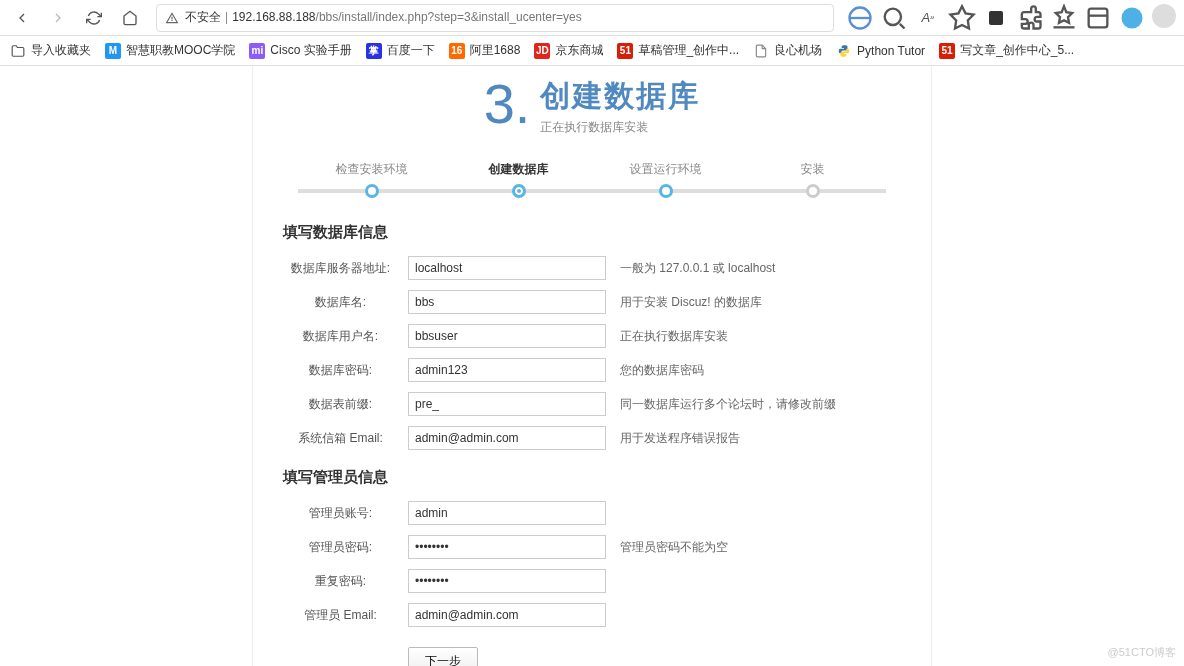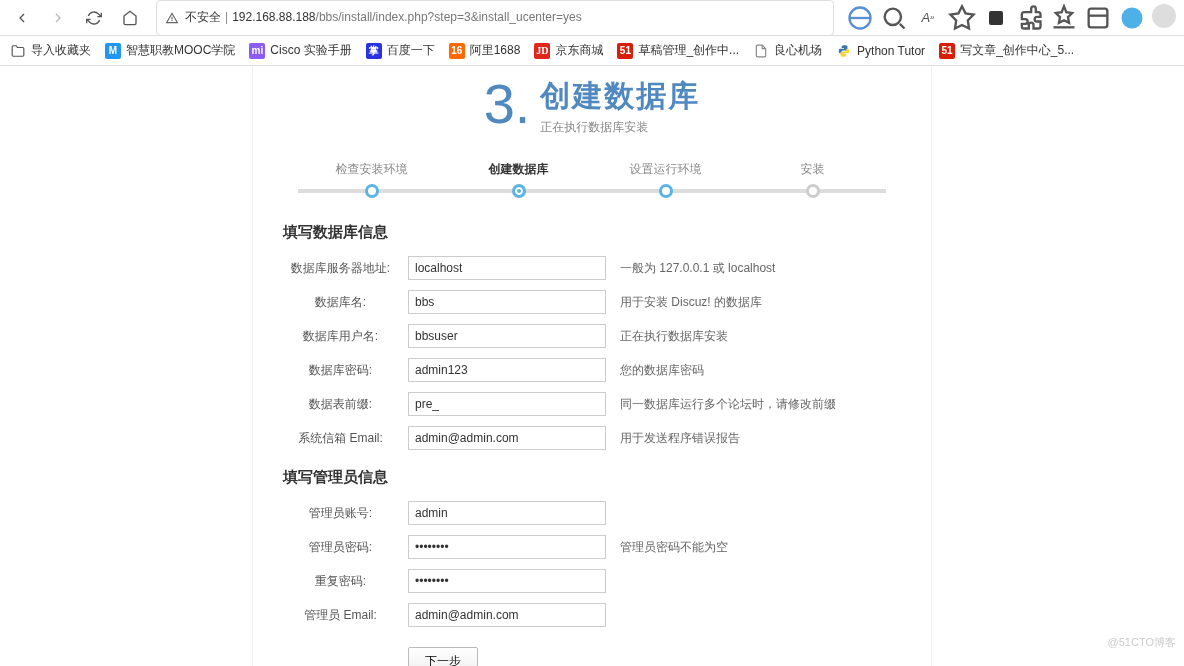"不安全 |" .addr-bar { height: 36px -> 28px }
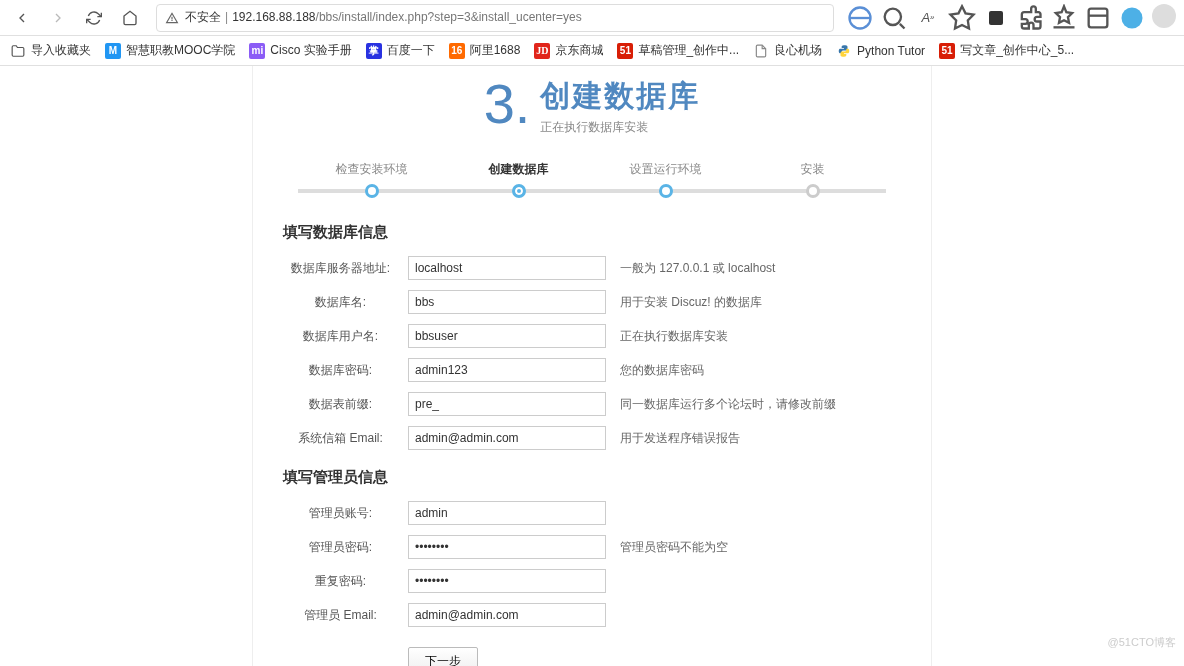"JD" div.bm-icon { font-family: Liberation Serif, serif -> none }
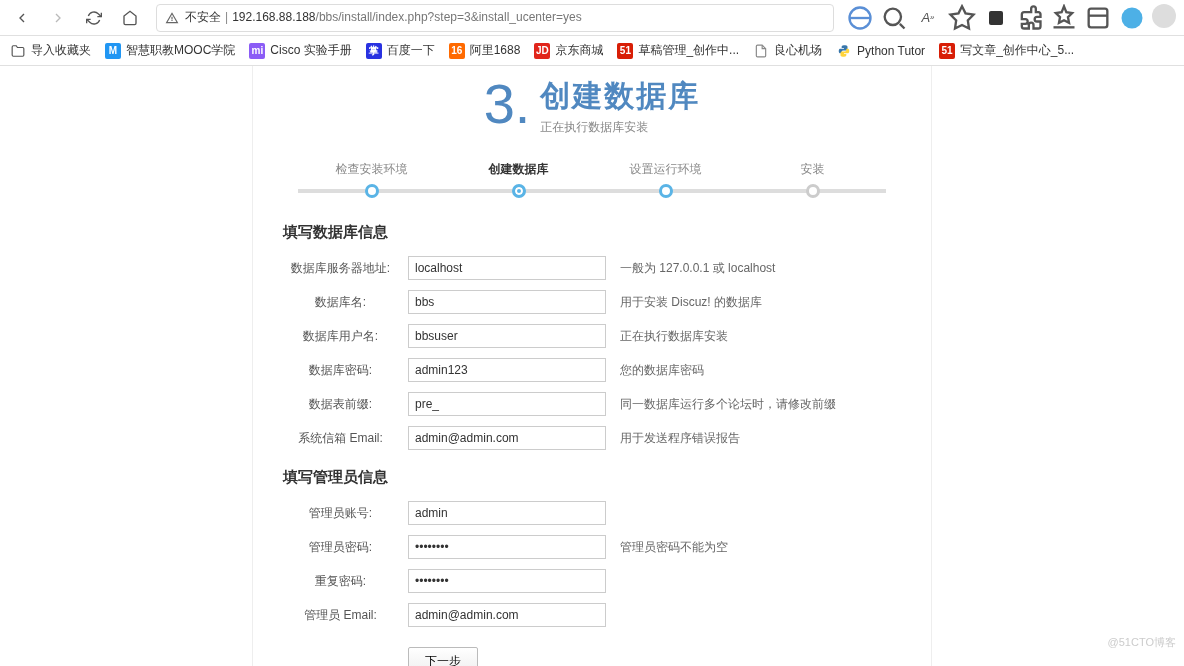"@51CTO博客" .watermark { bottom: 16px -> 6px }
